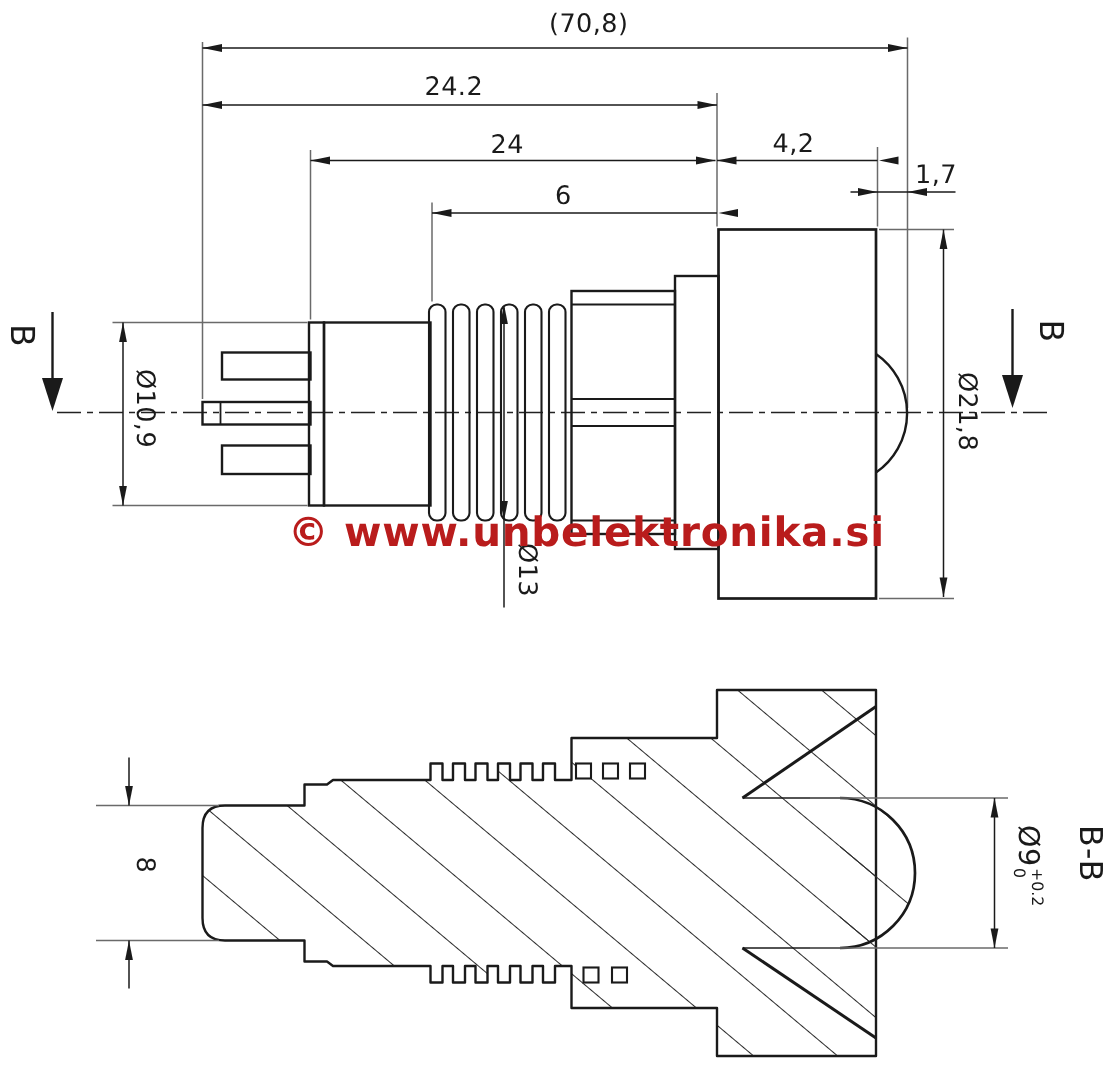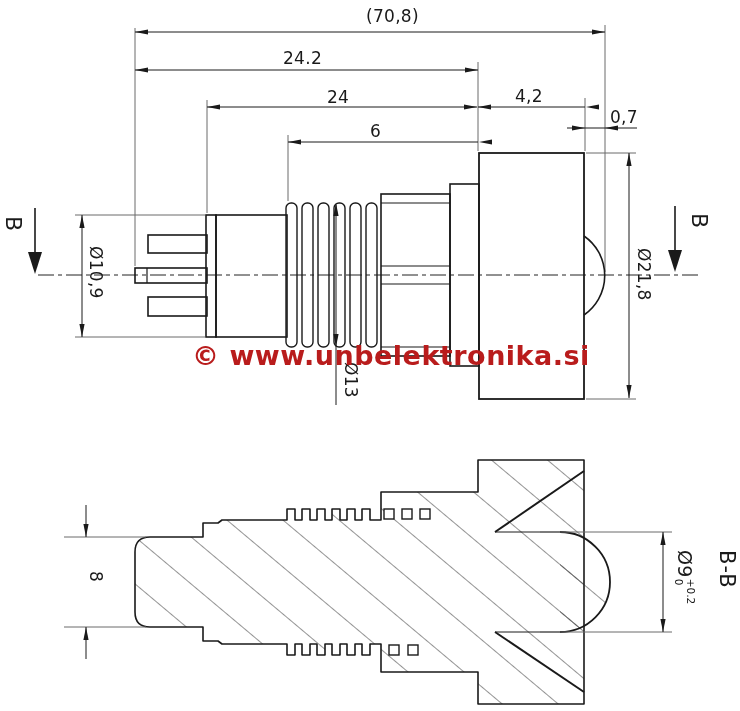"0,7" div.lbl { text: 0,7 -> 1,7 }
